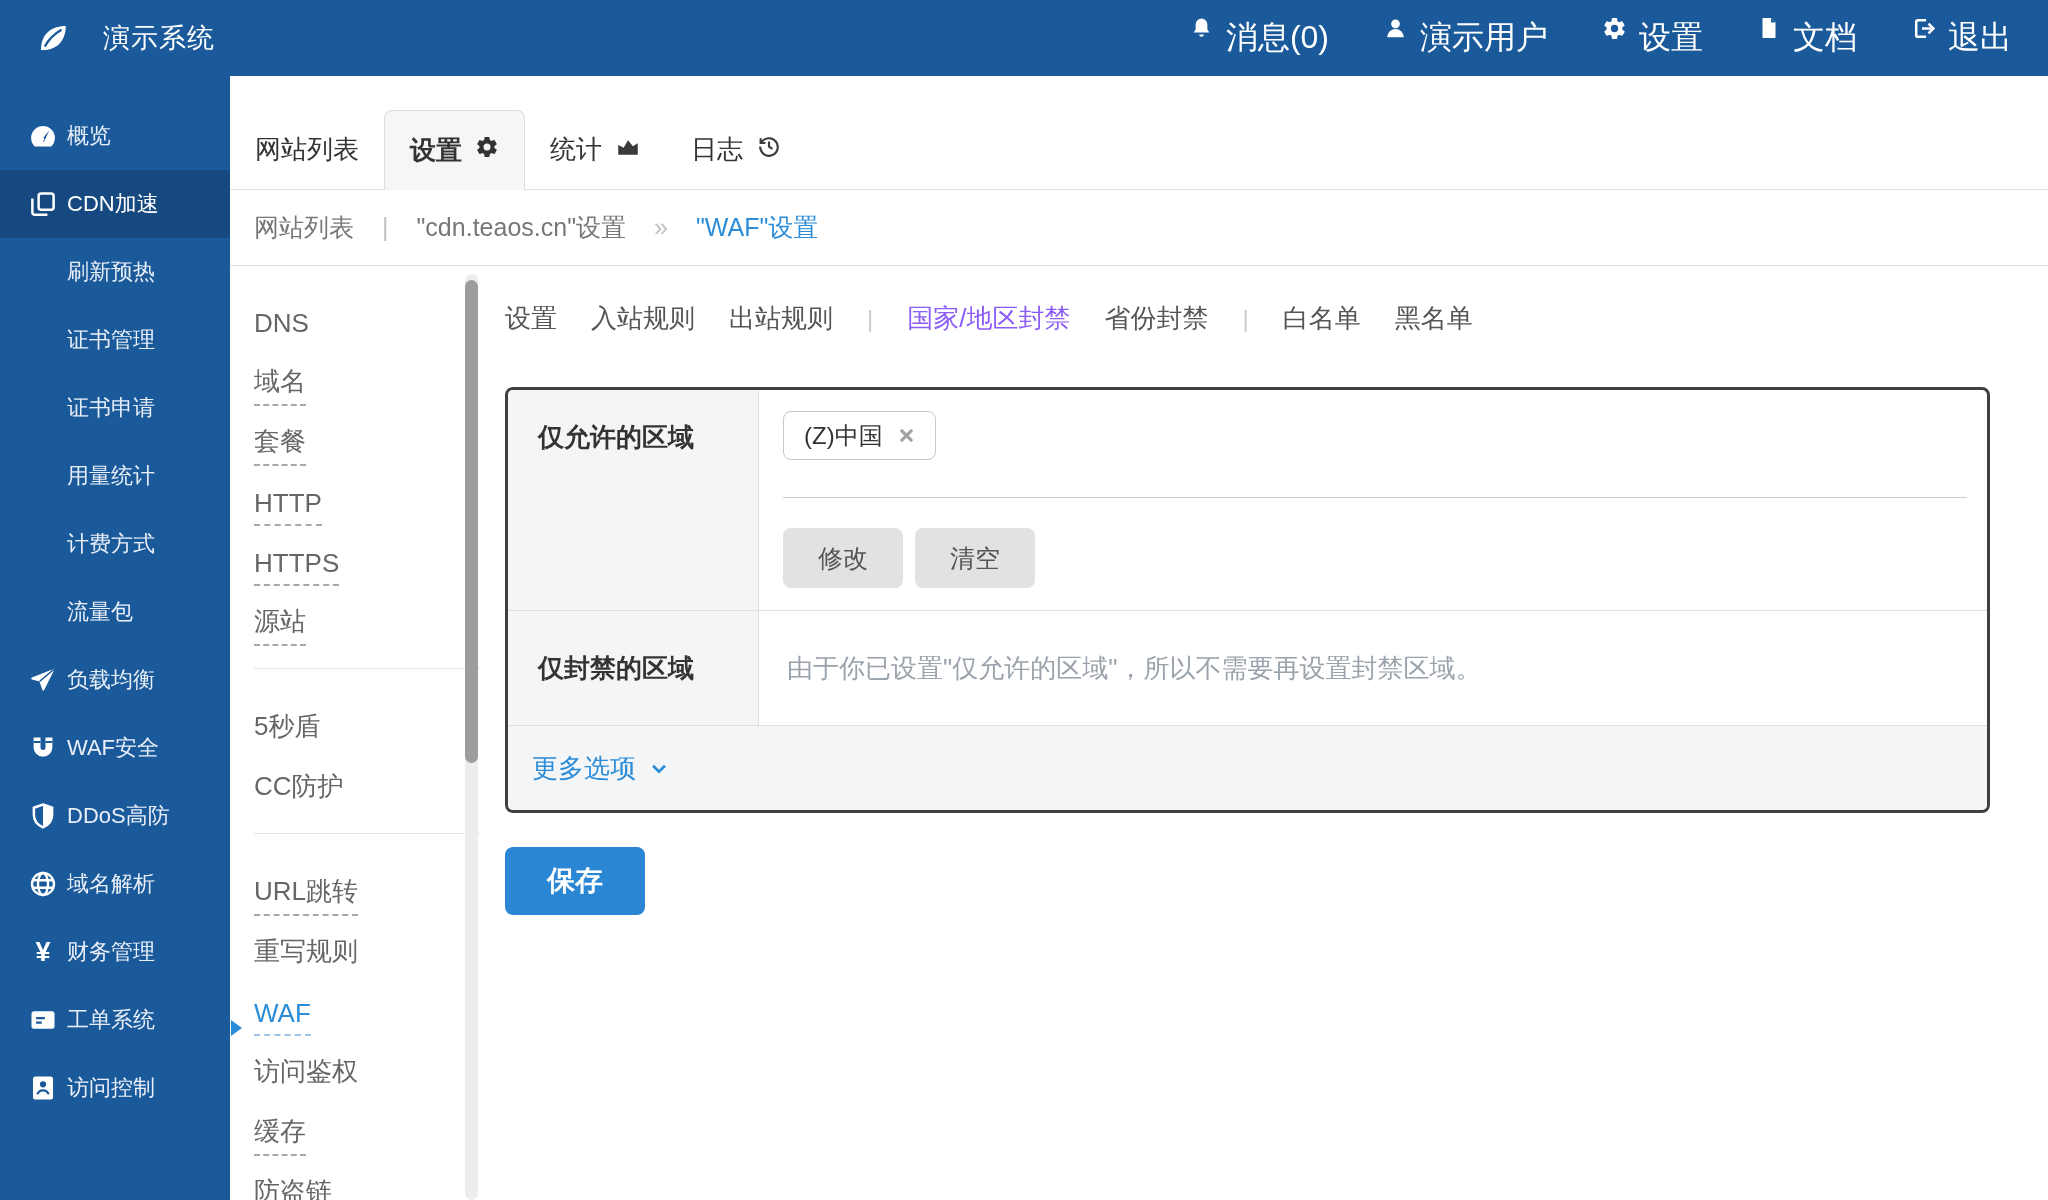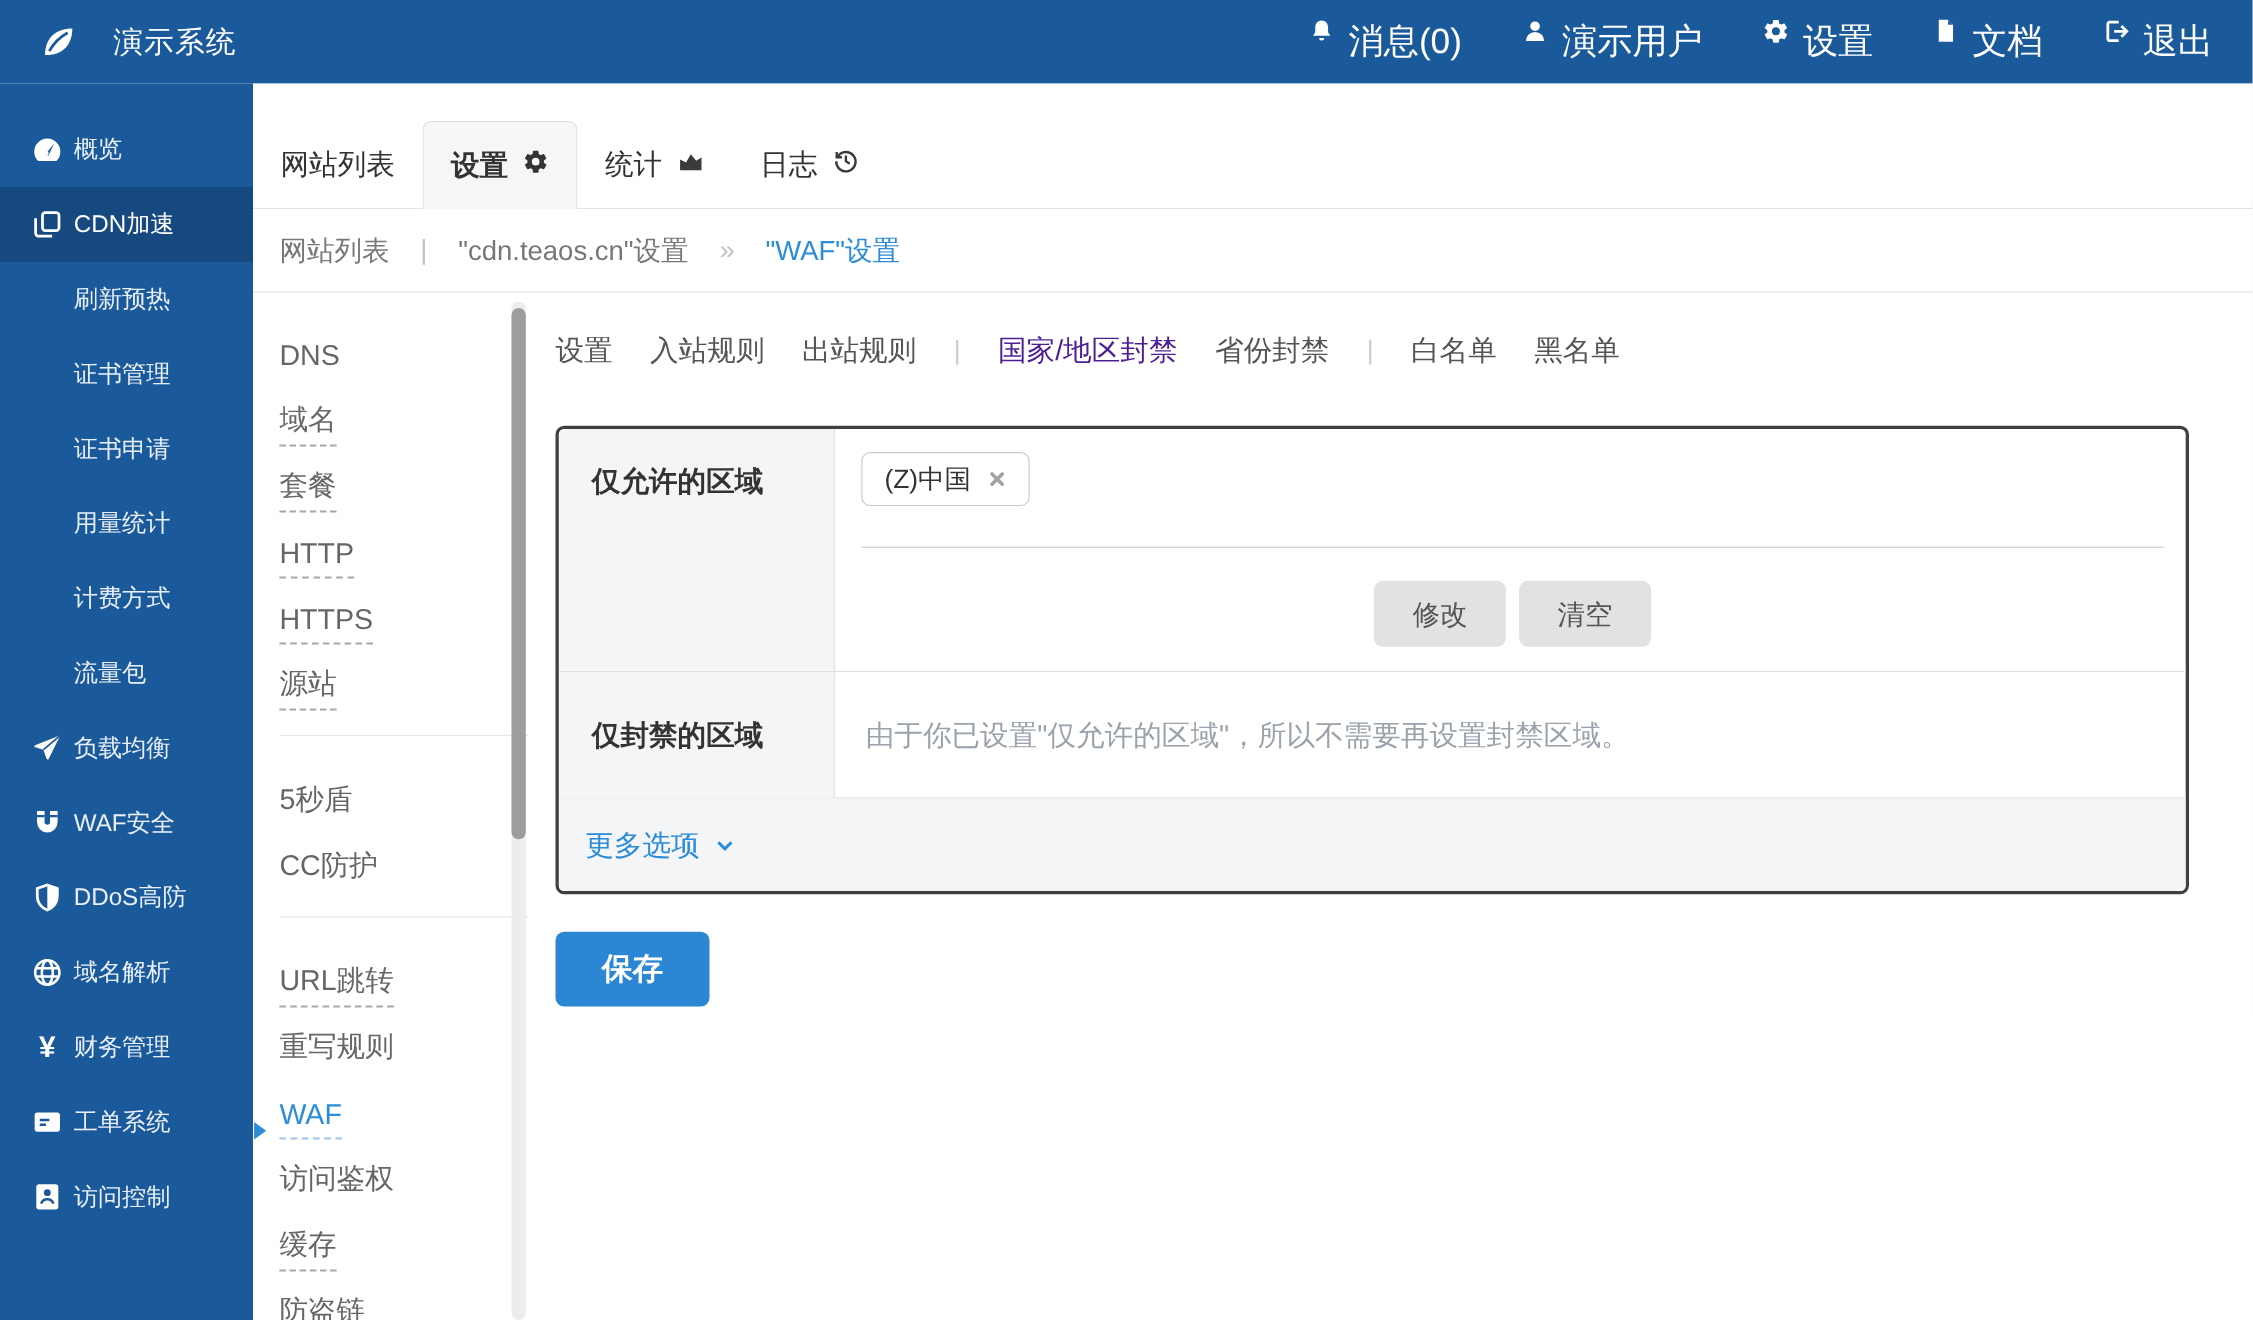"国家/地区封禁" .subtabs .st.active { color: #4c1d95 -> #8b5cf6 }
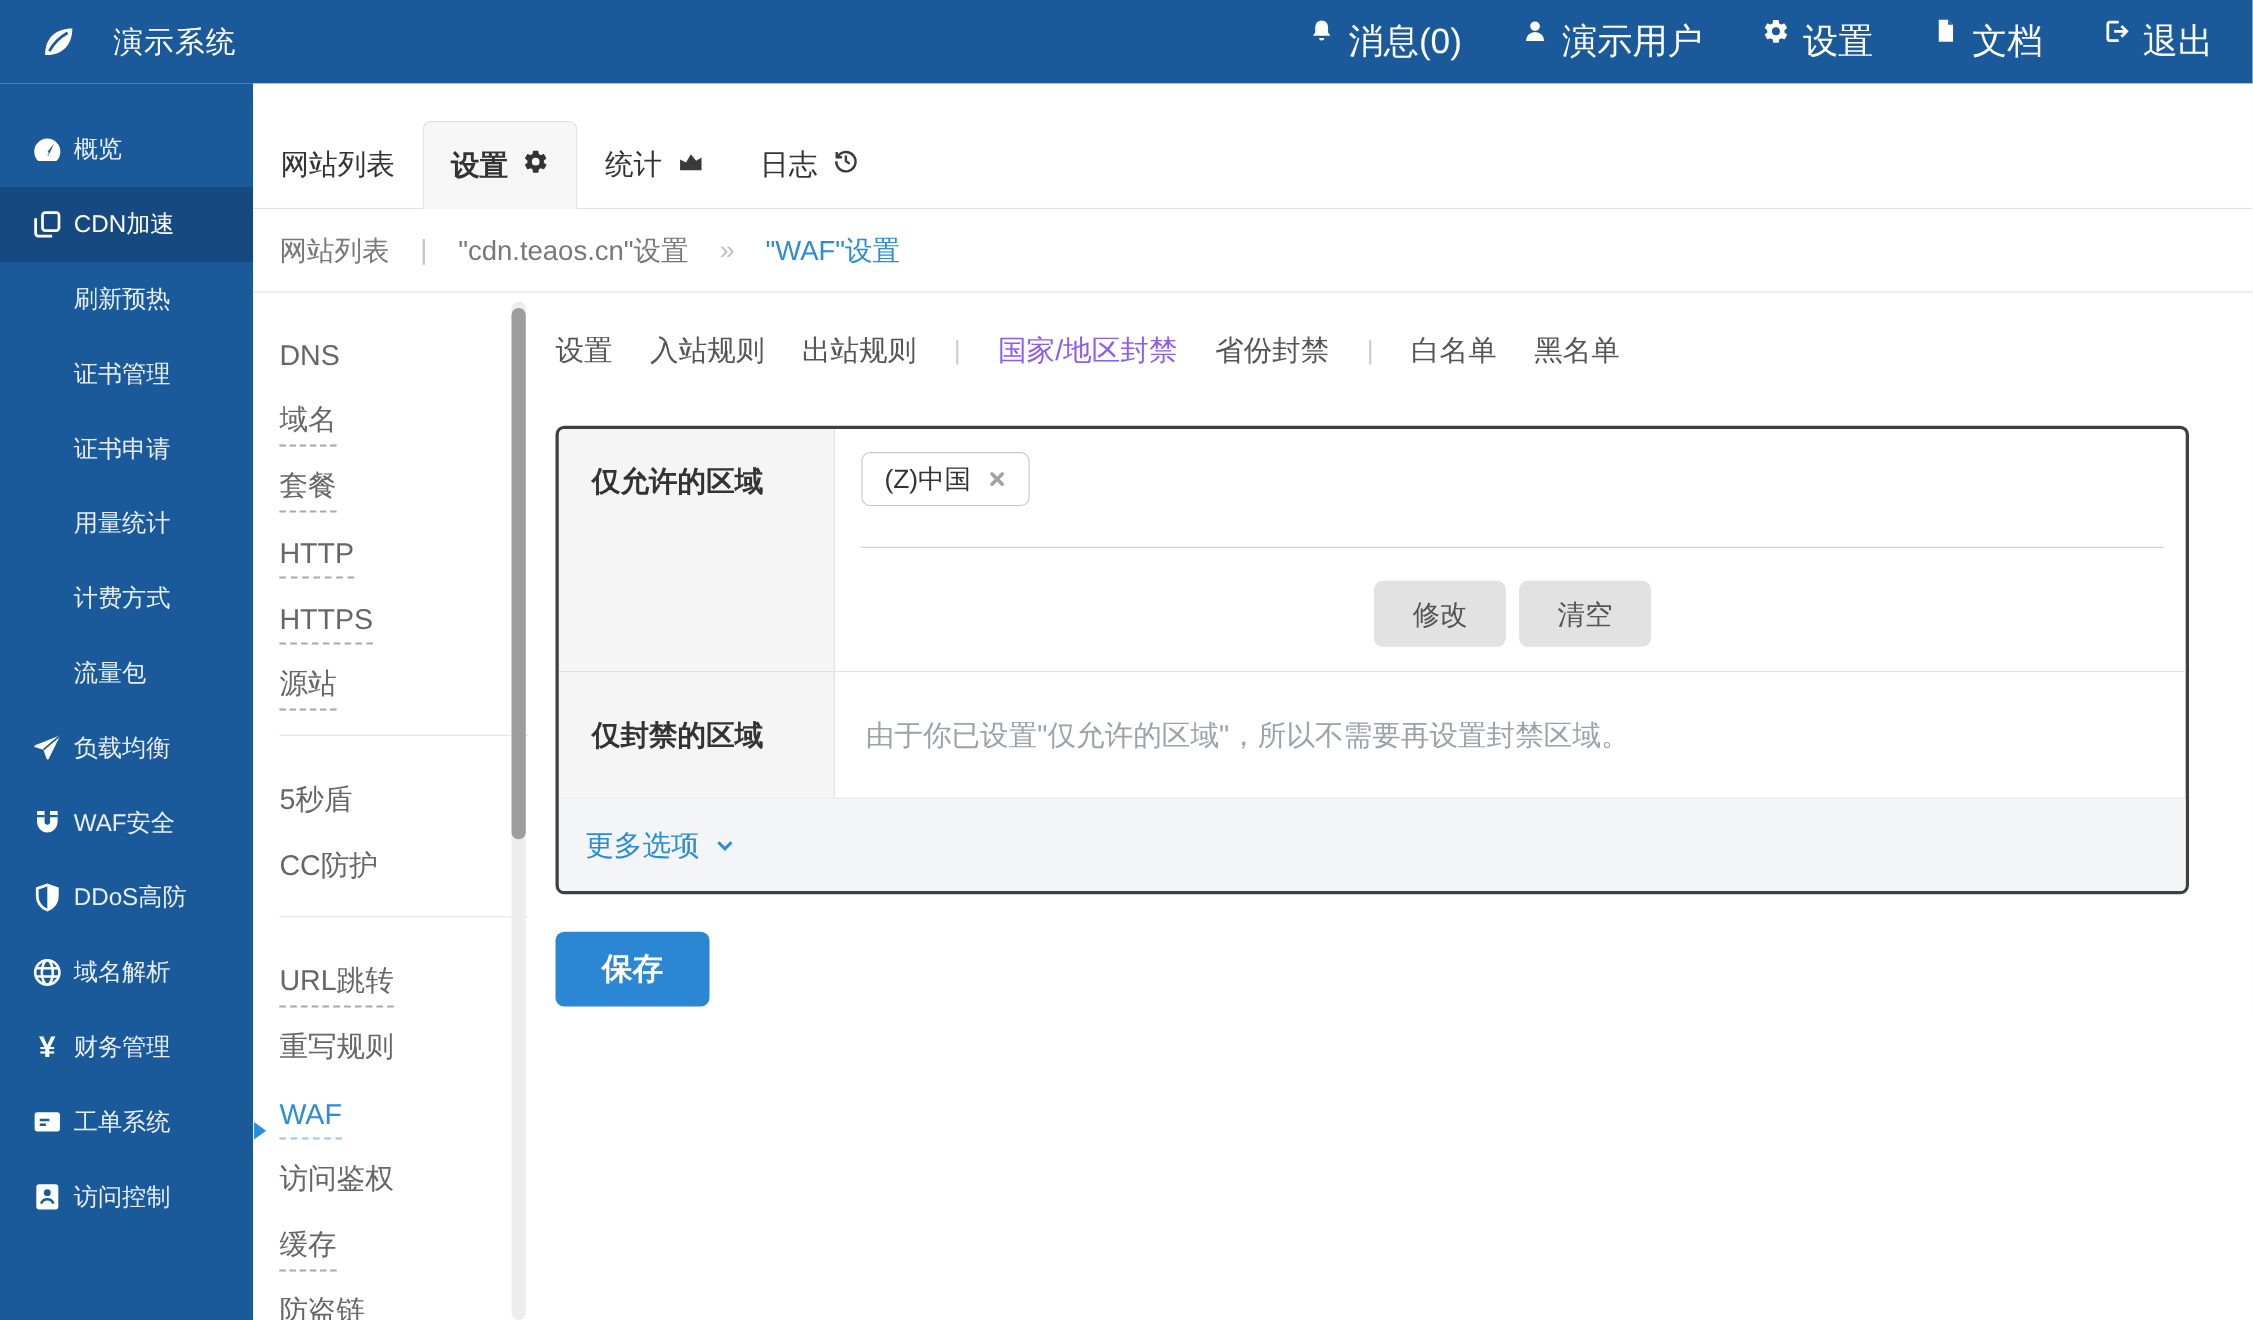"修改" .btnrow { justify-content: center -> none }
